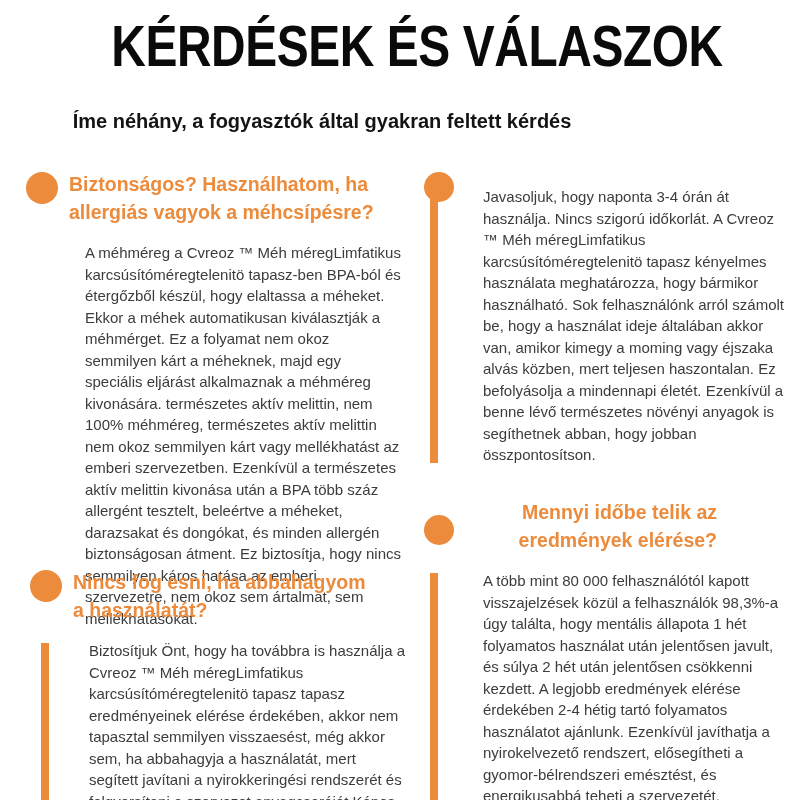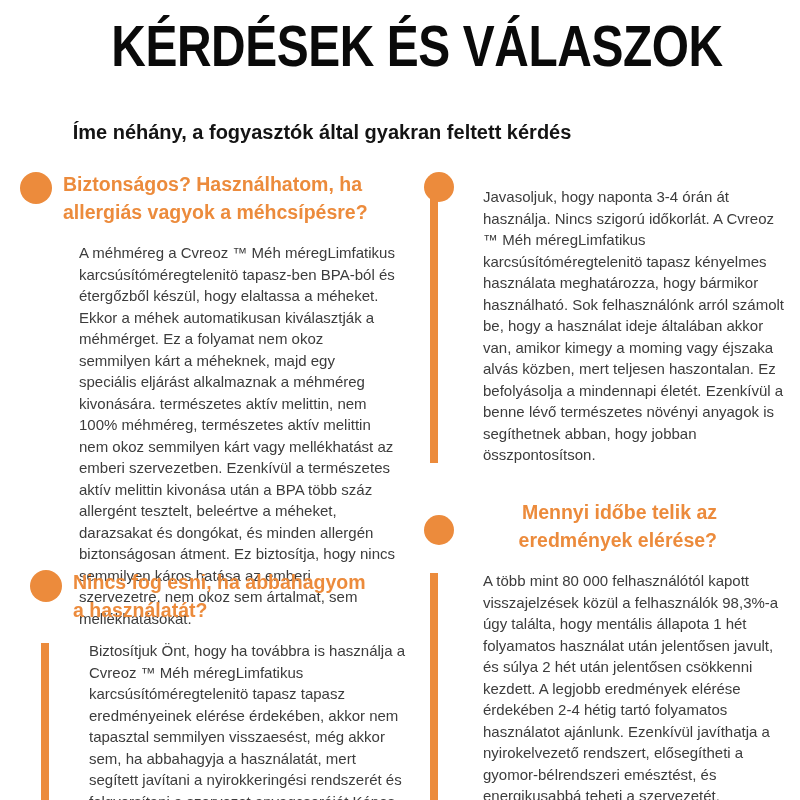"Íme néhány, a fogyasztók által" .subtitle-wrap { top: 117px -> 106px }
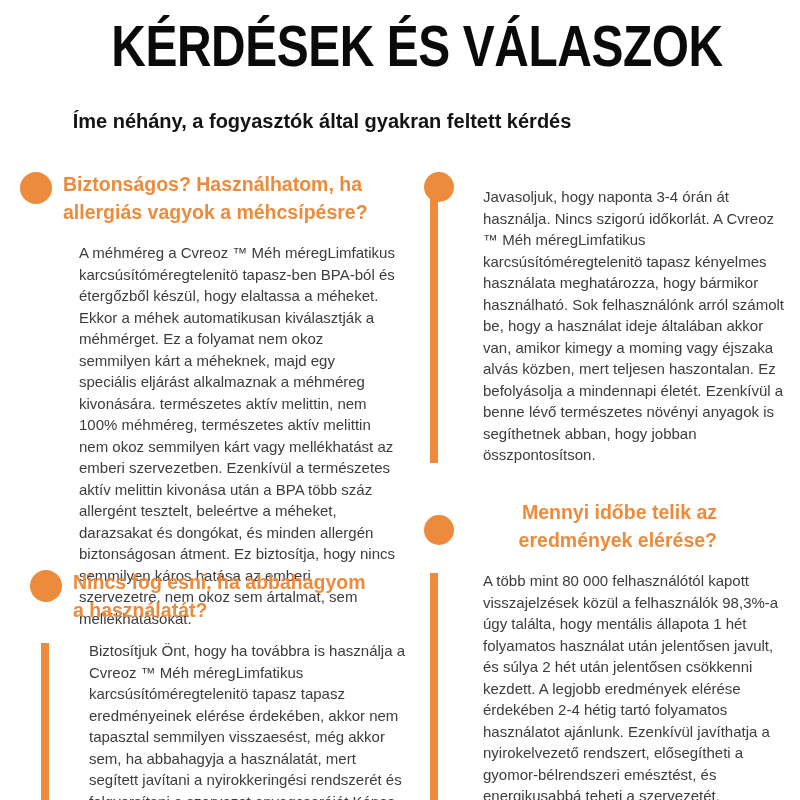"Biztonságos? Használhatom, ha allergiás" #qa-l1 { left: 20px -> 26px }
